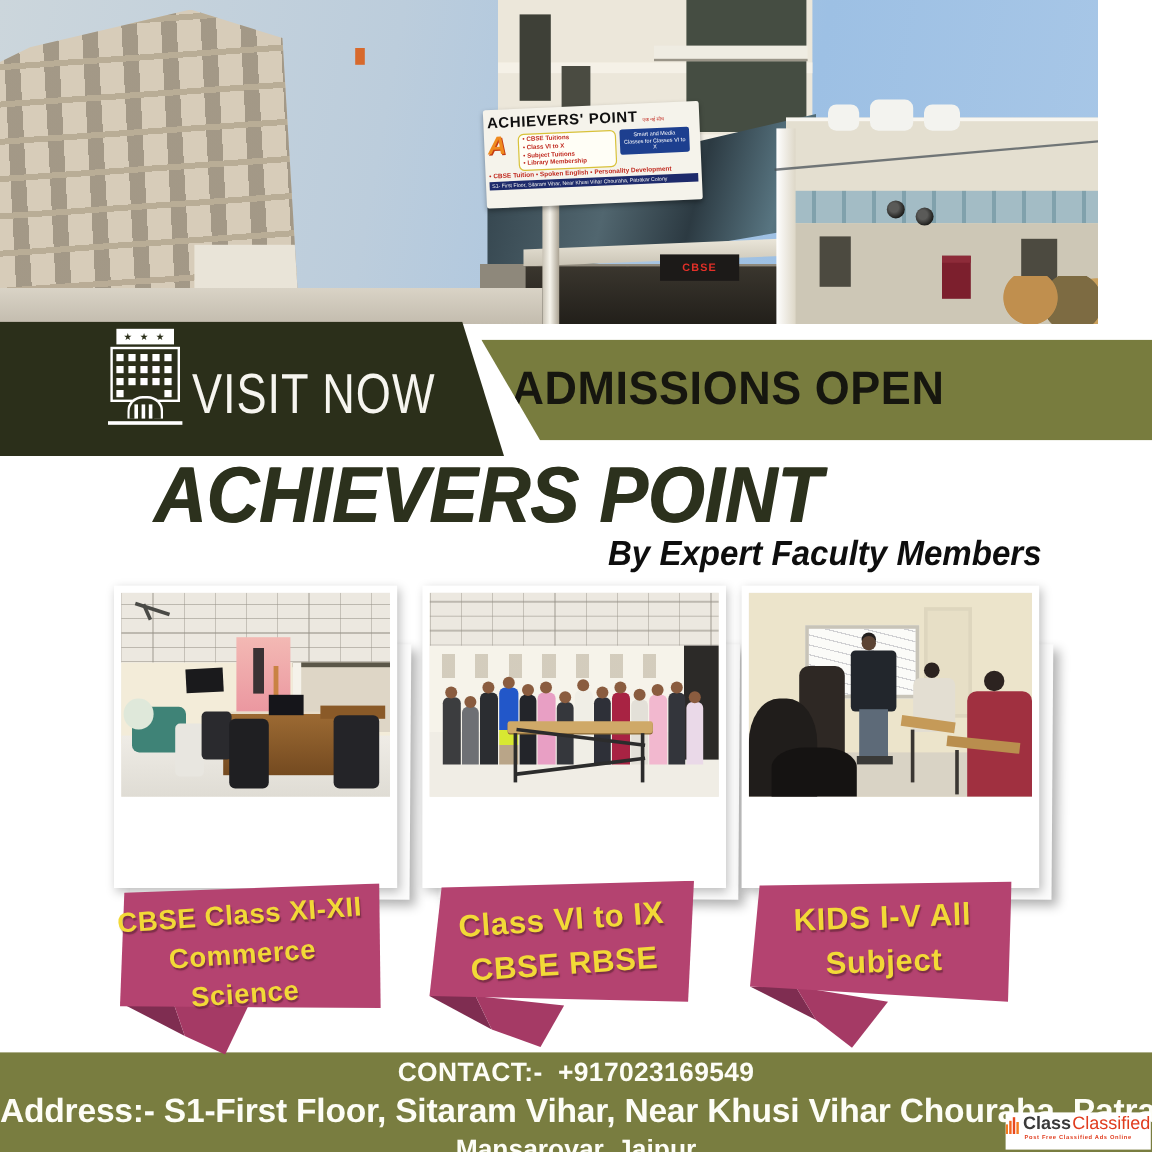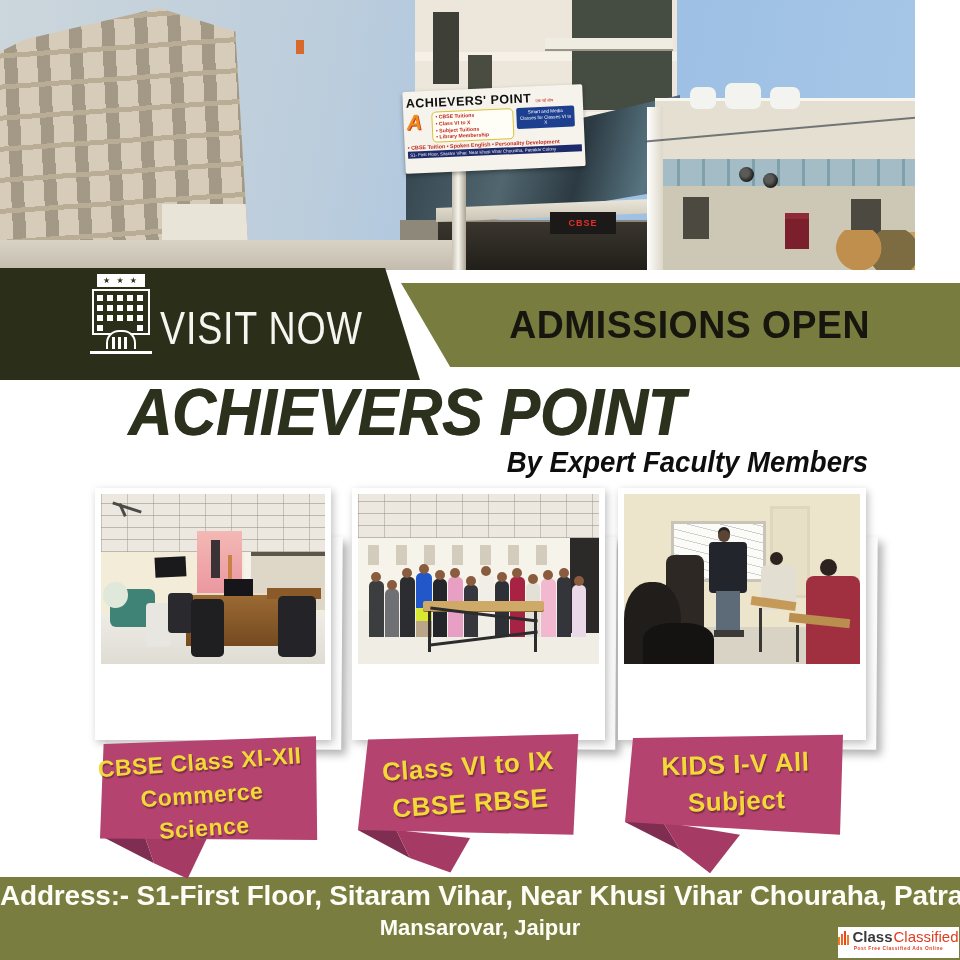"ADMISSIONS OPEN" .band-olive { justify-content: center -> flex-start }
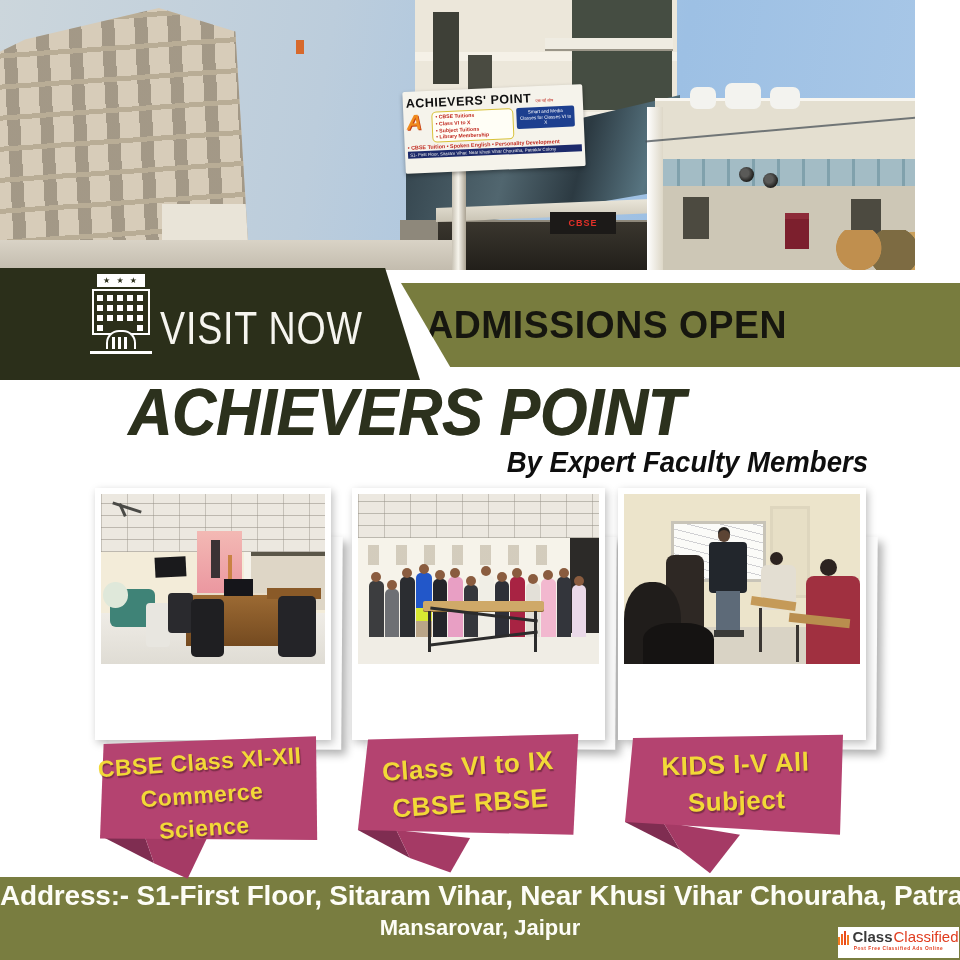"CONTACT:- +917023169549" div.f1 { html: none -> <div> <span>CONTACT:-</span>&nbsp;&nbsp;<span>+917023169549</span> </div> }
